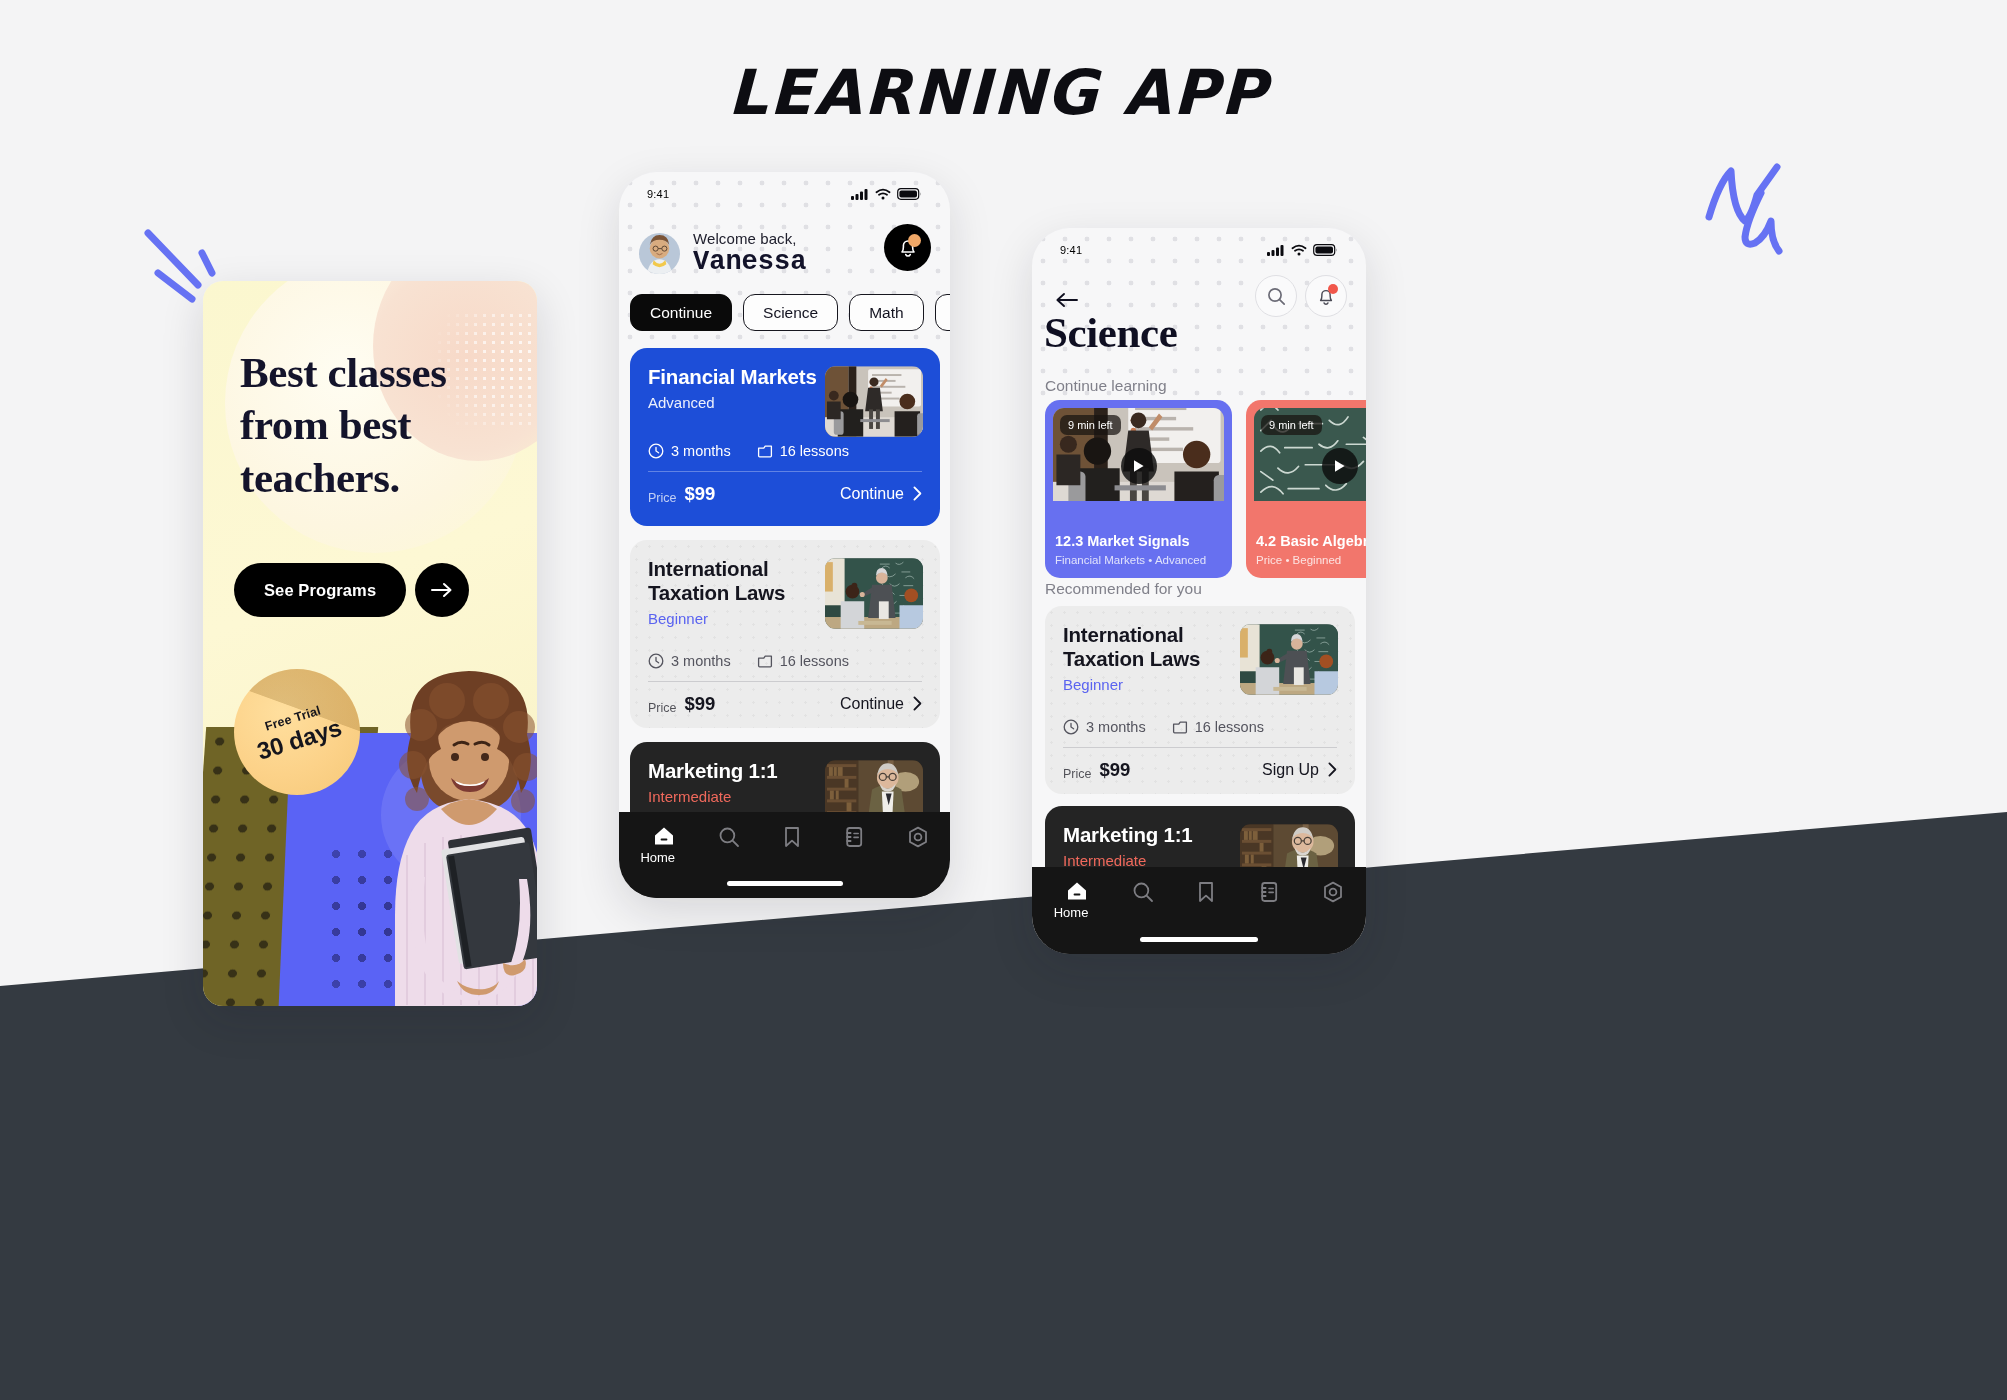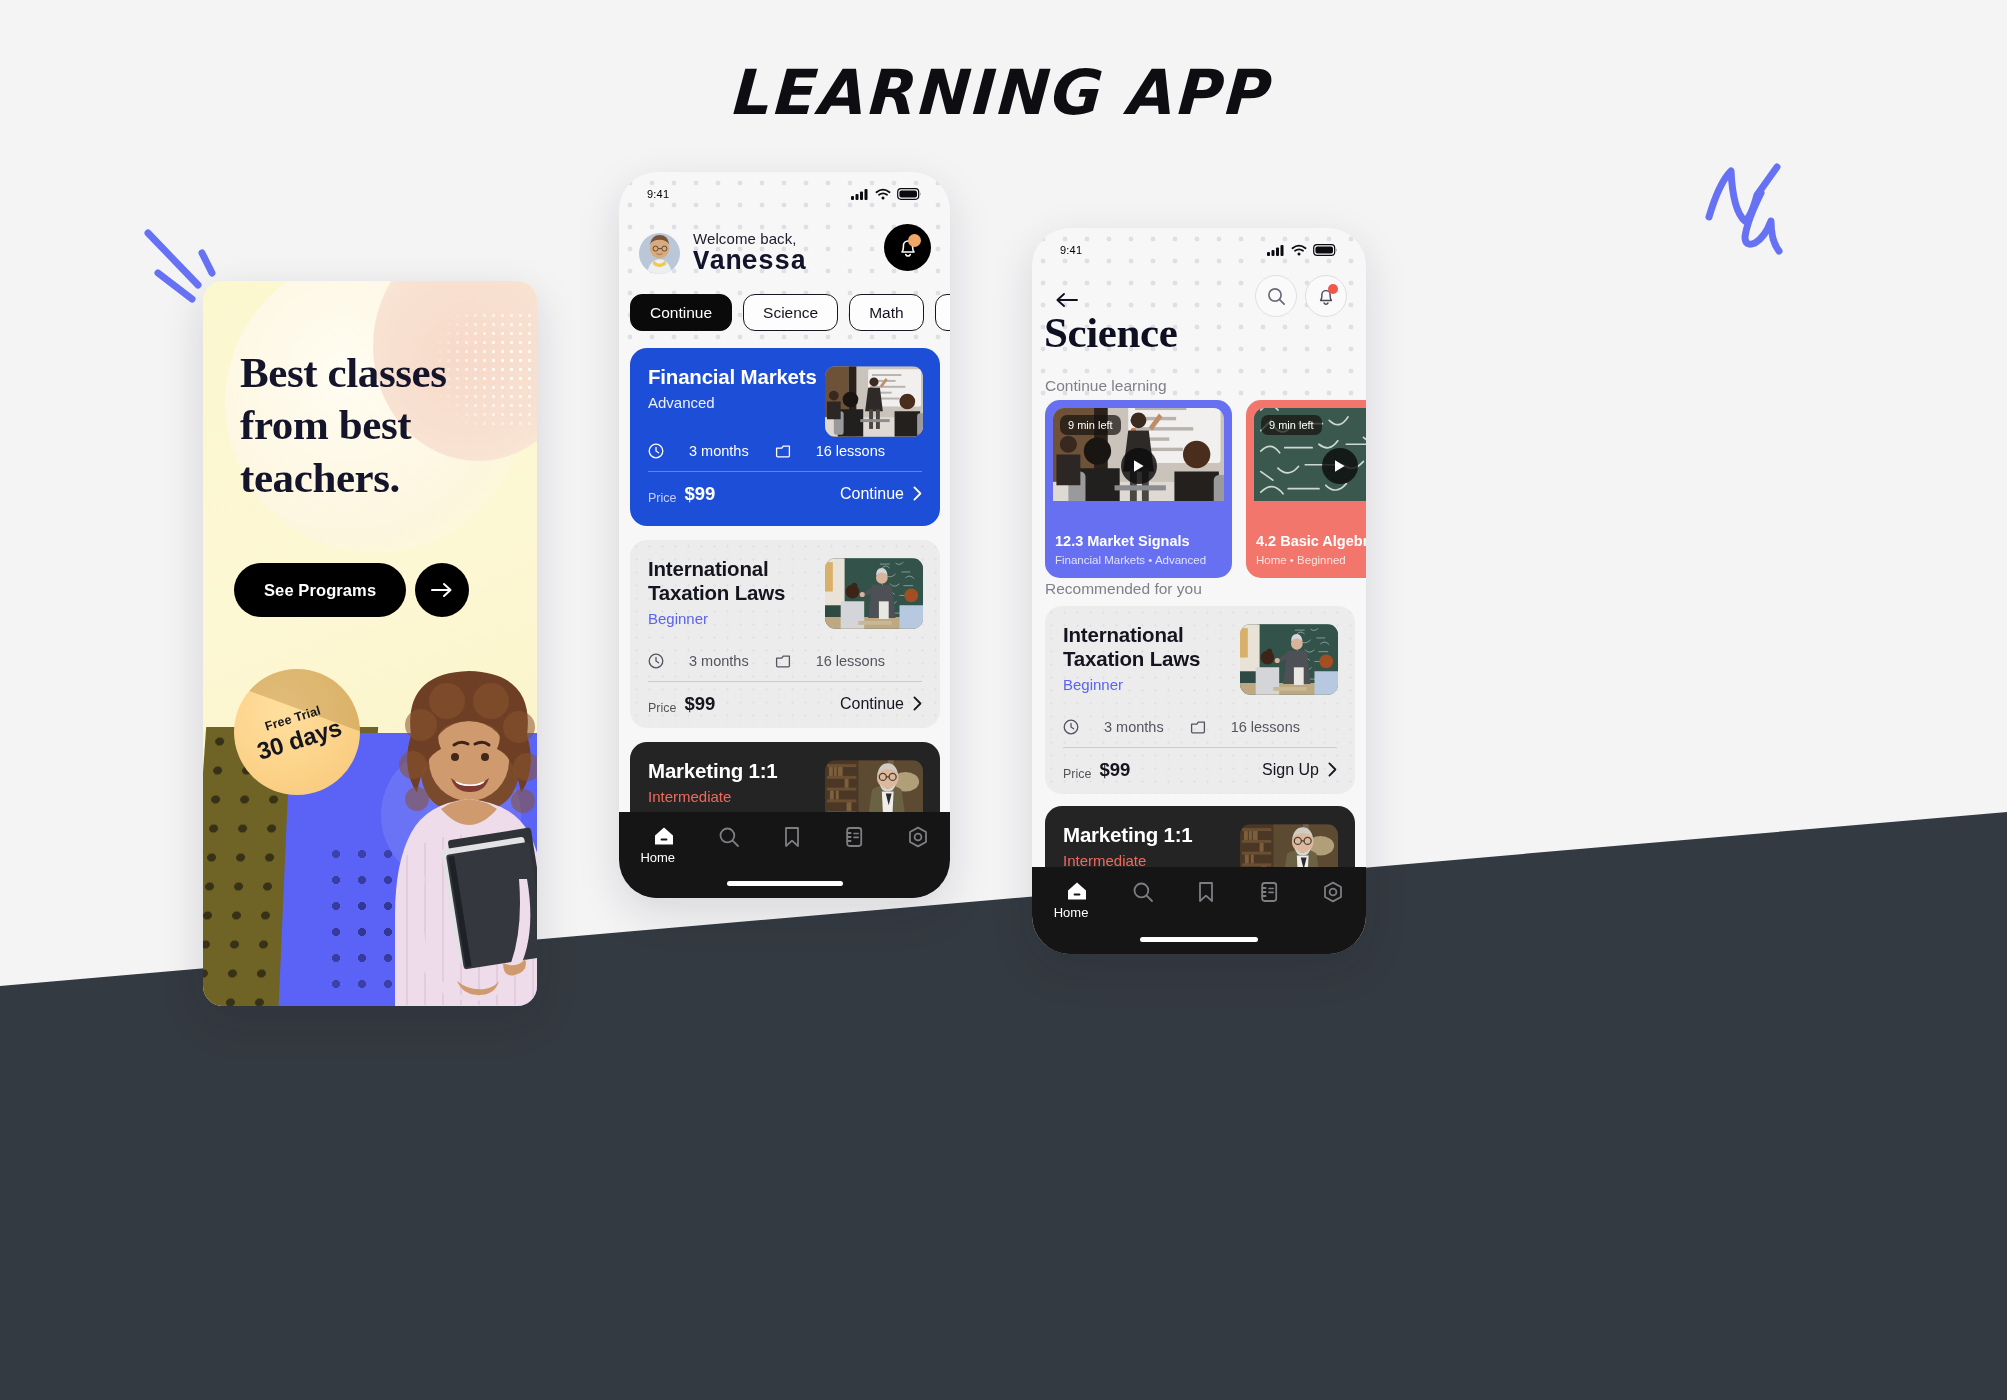"3 months" .meta-item { gap: 25px -> 7px }
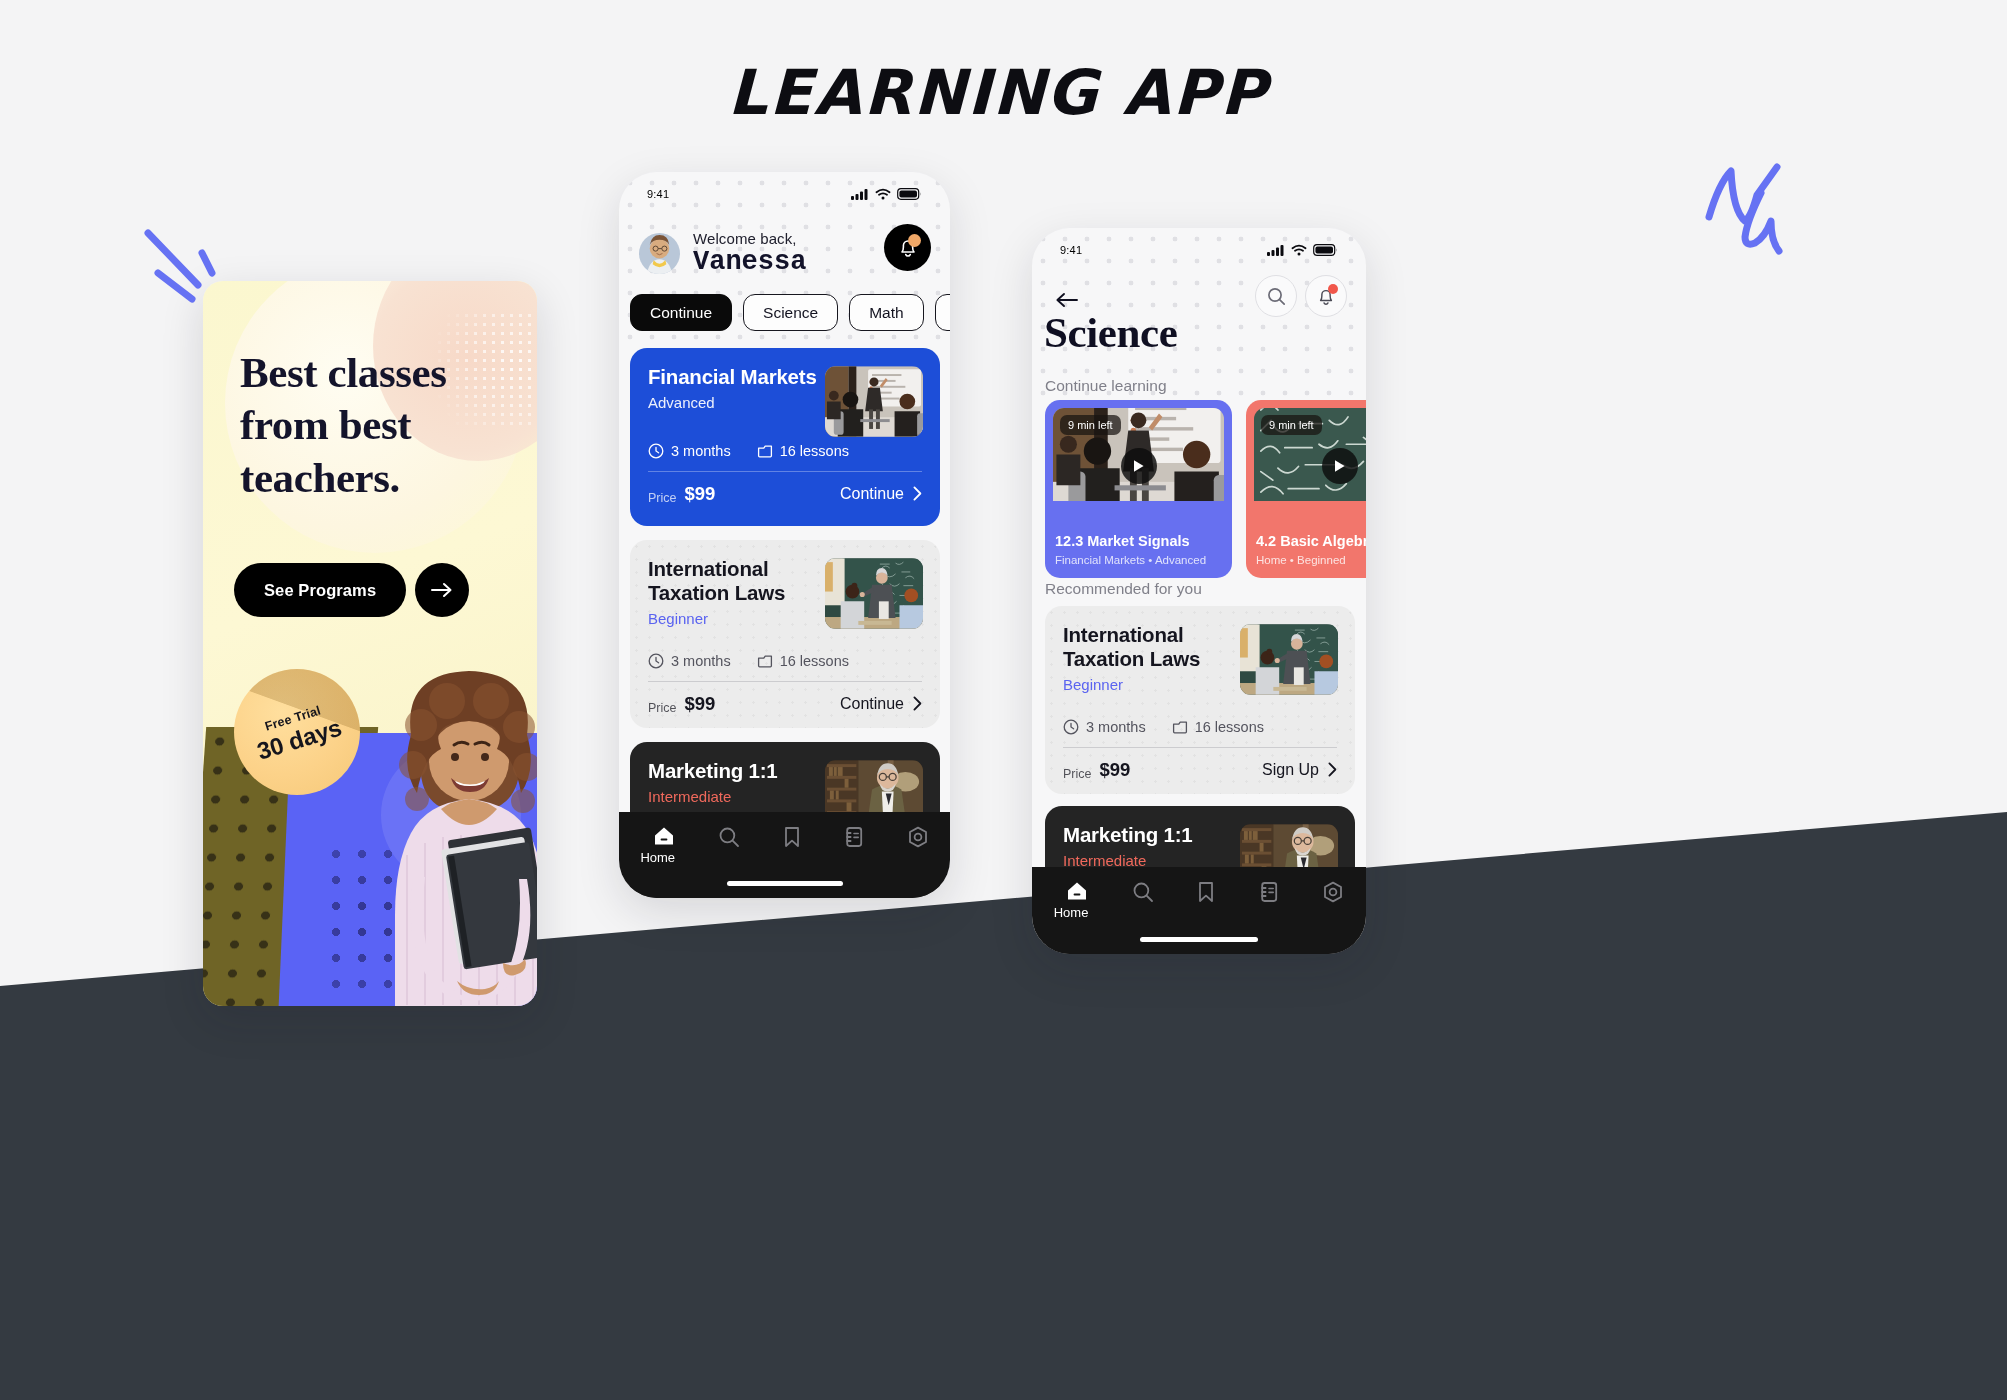"Home • Beginned" div.video-sub { text: Home -> Price }
